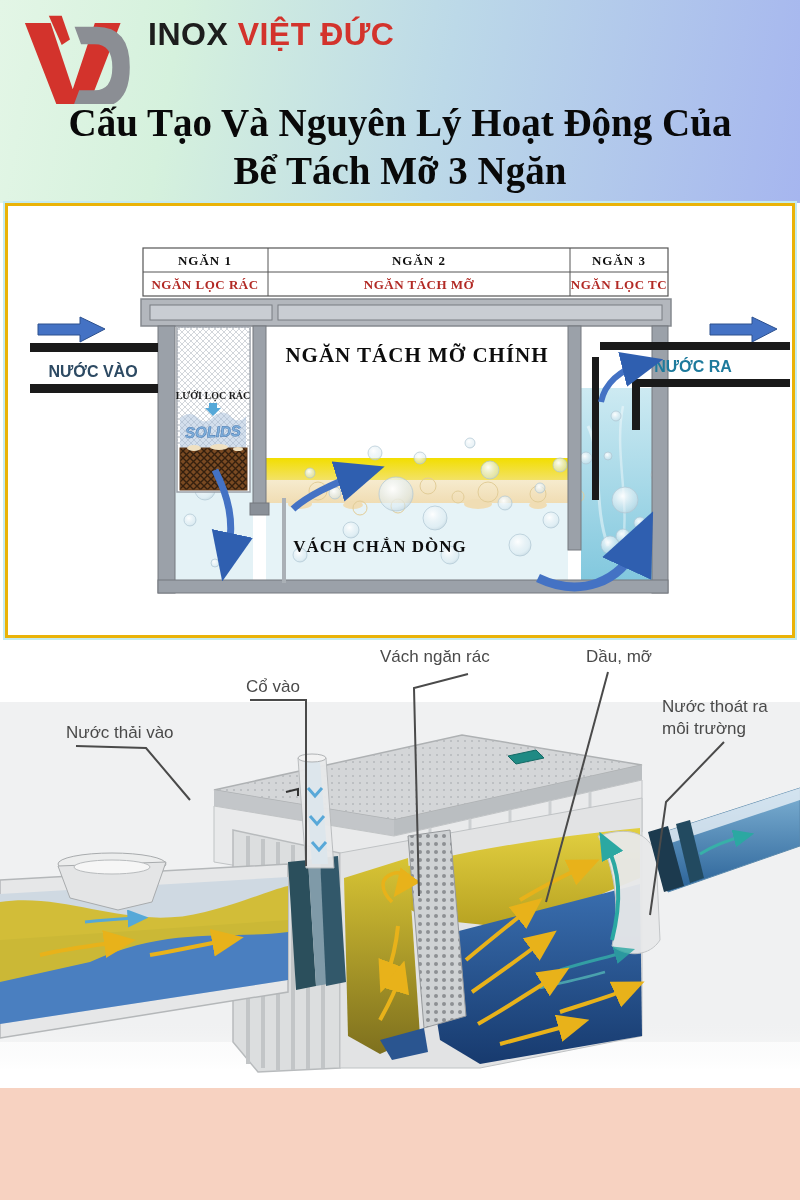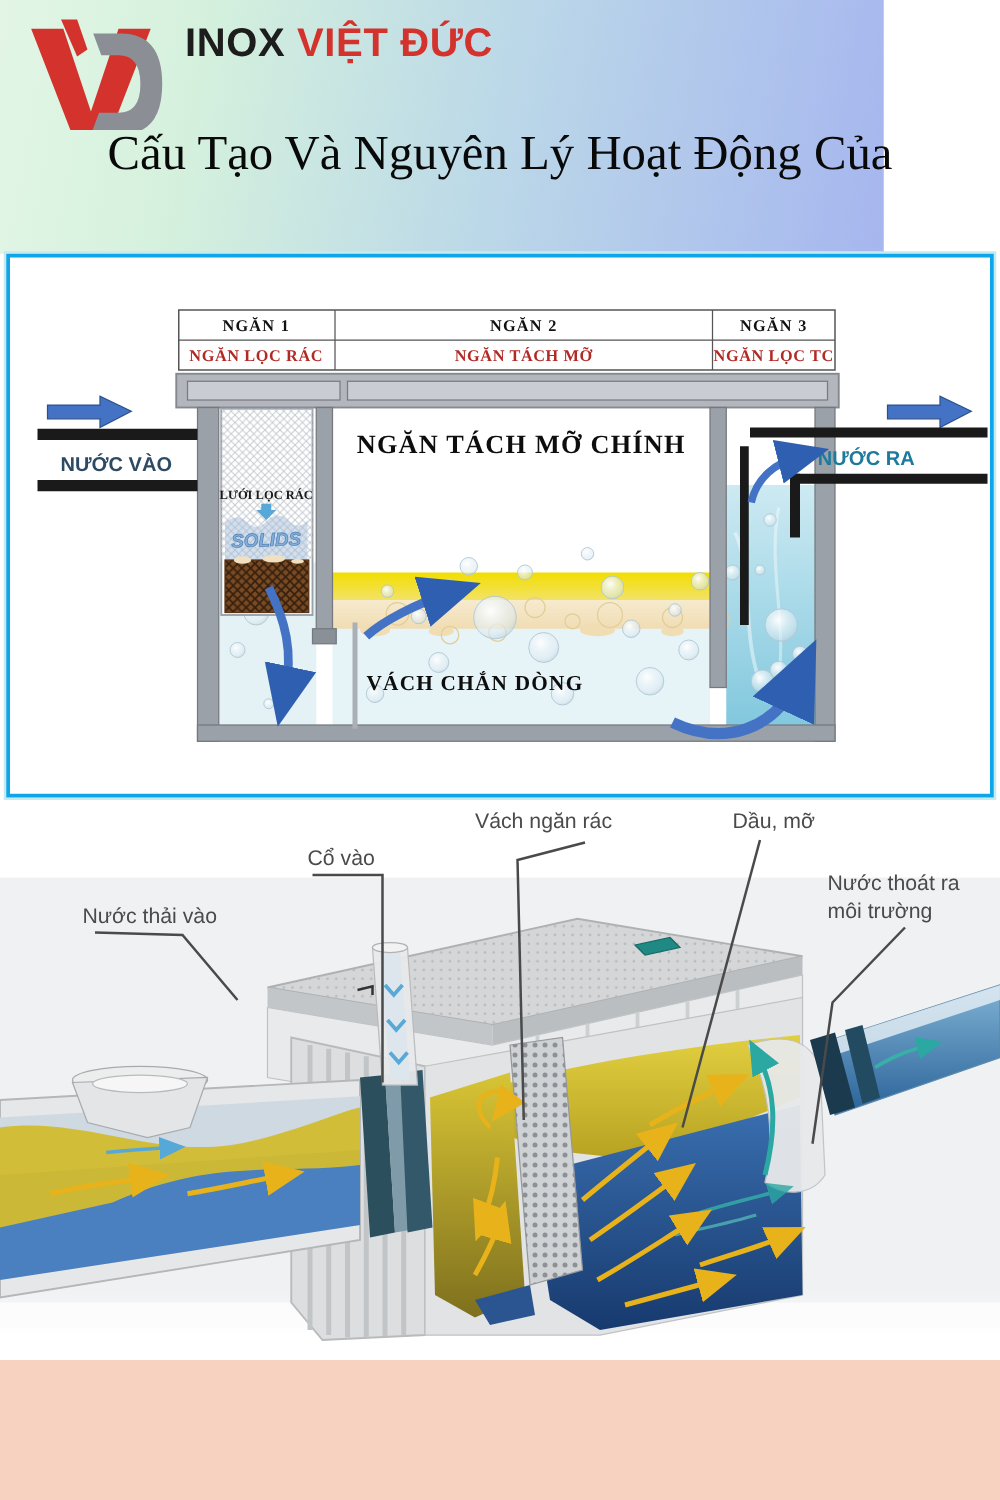"INOX VIỆT ĐỨC" .header { width: 707px -> 800px }
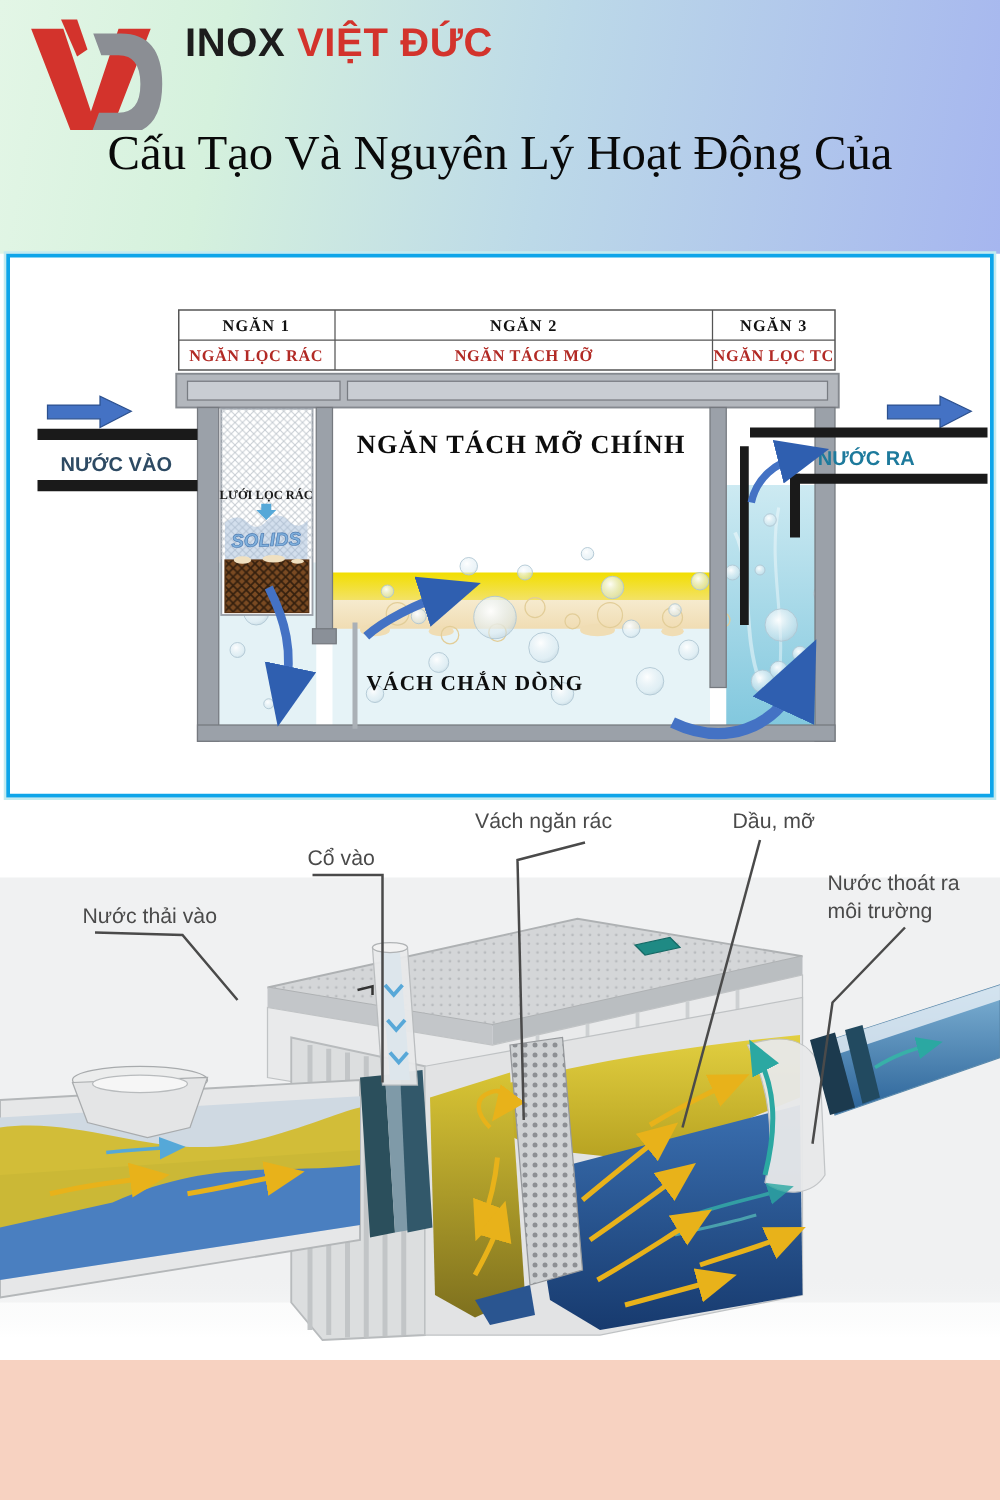"Cấu Tạo Và Nguyên Lý" .title1,.title2 { font-weight: normal -> bold }
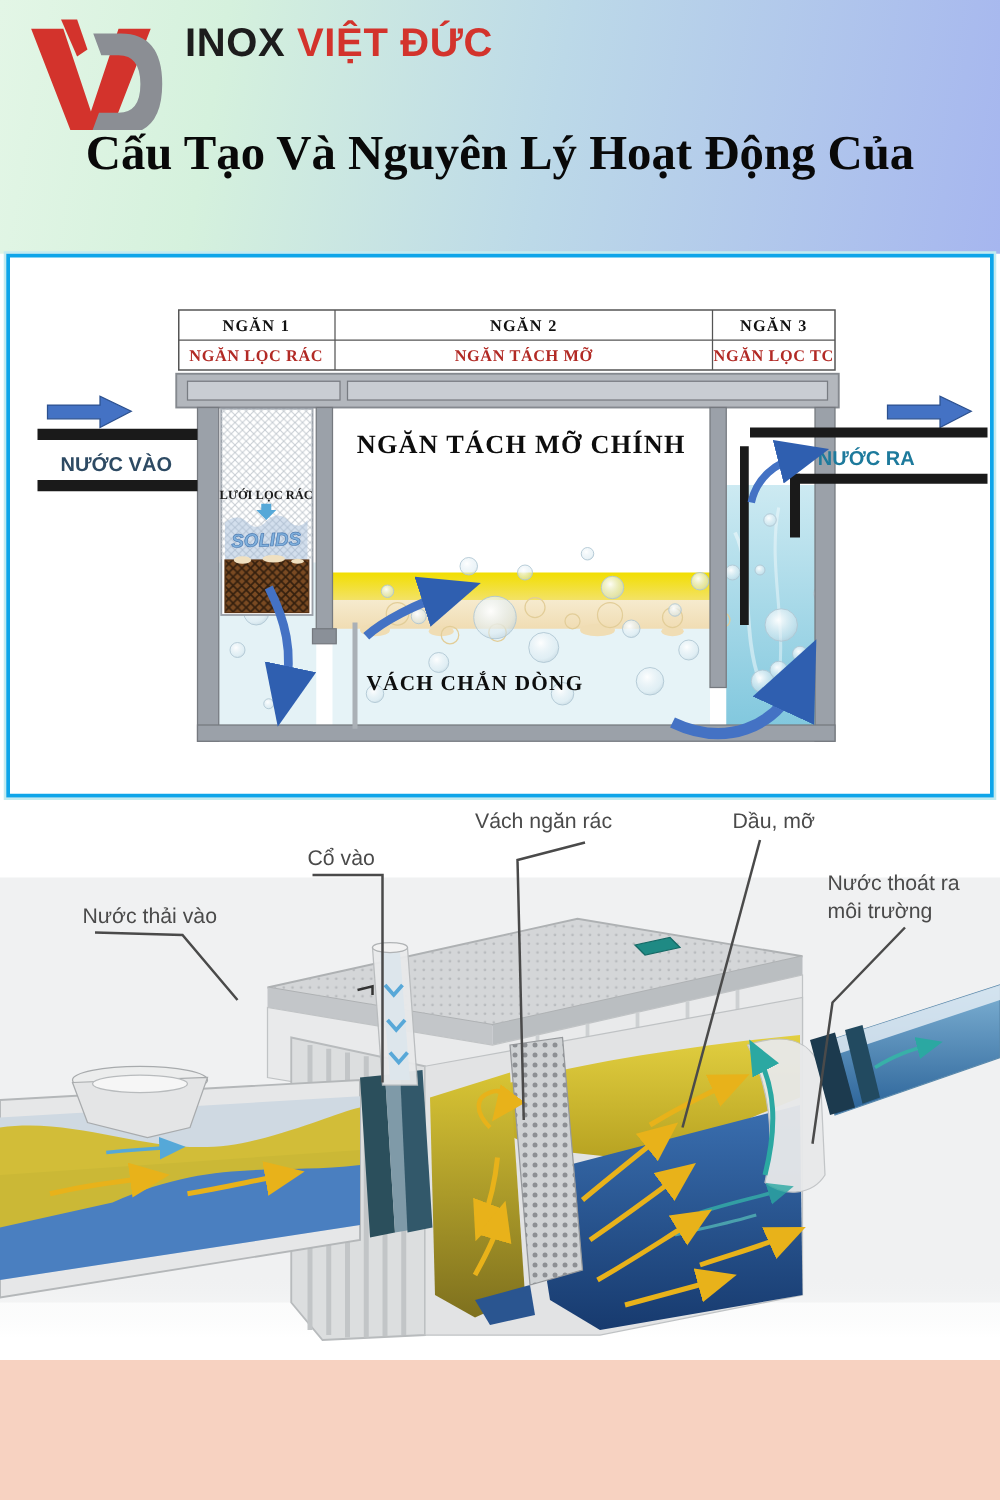"Bể Tách Mỡ 3 Ngăn" div.abs { html: none -> <div>Bể Tách Mỡ 3 Ngăn</div> }
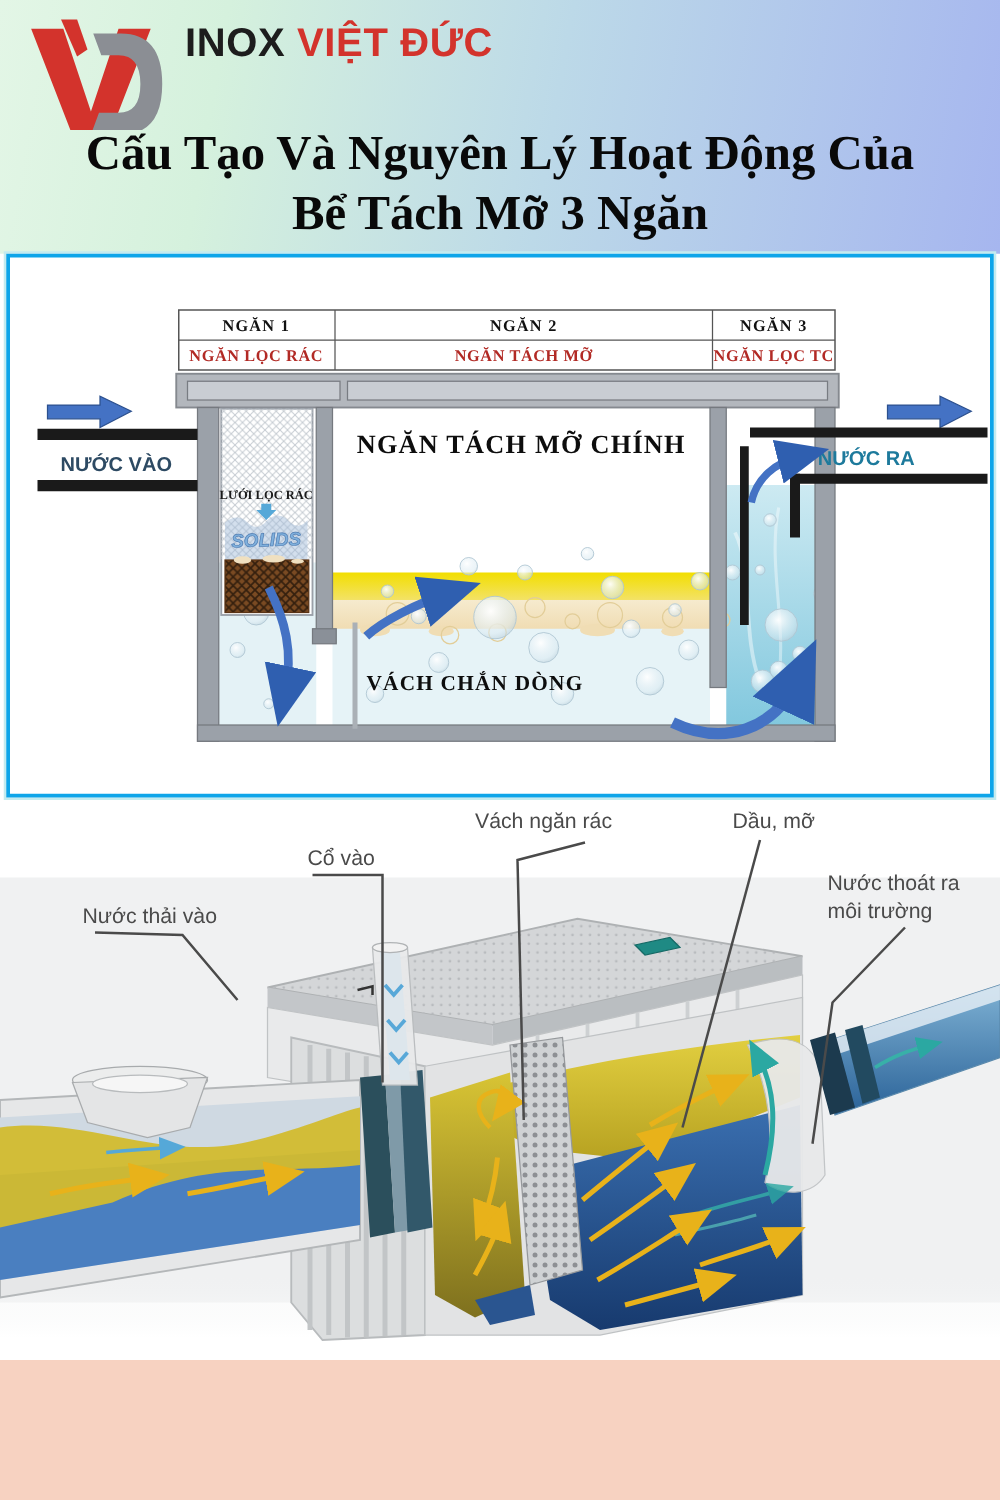"NGĂN 1" .panel { border: 3px solid #0ea5e9 -> 3px solid #eab308 }
